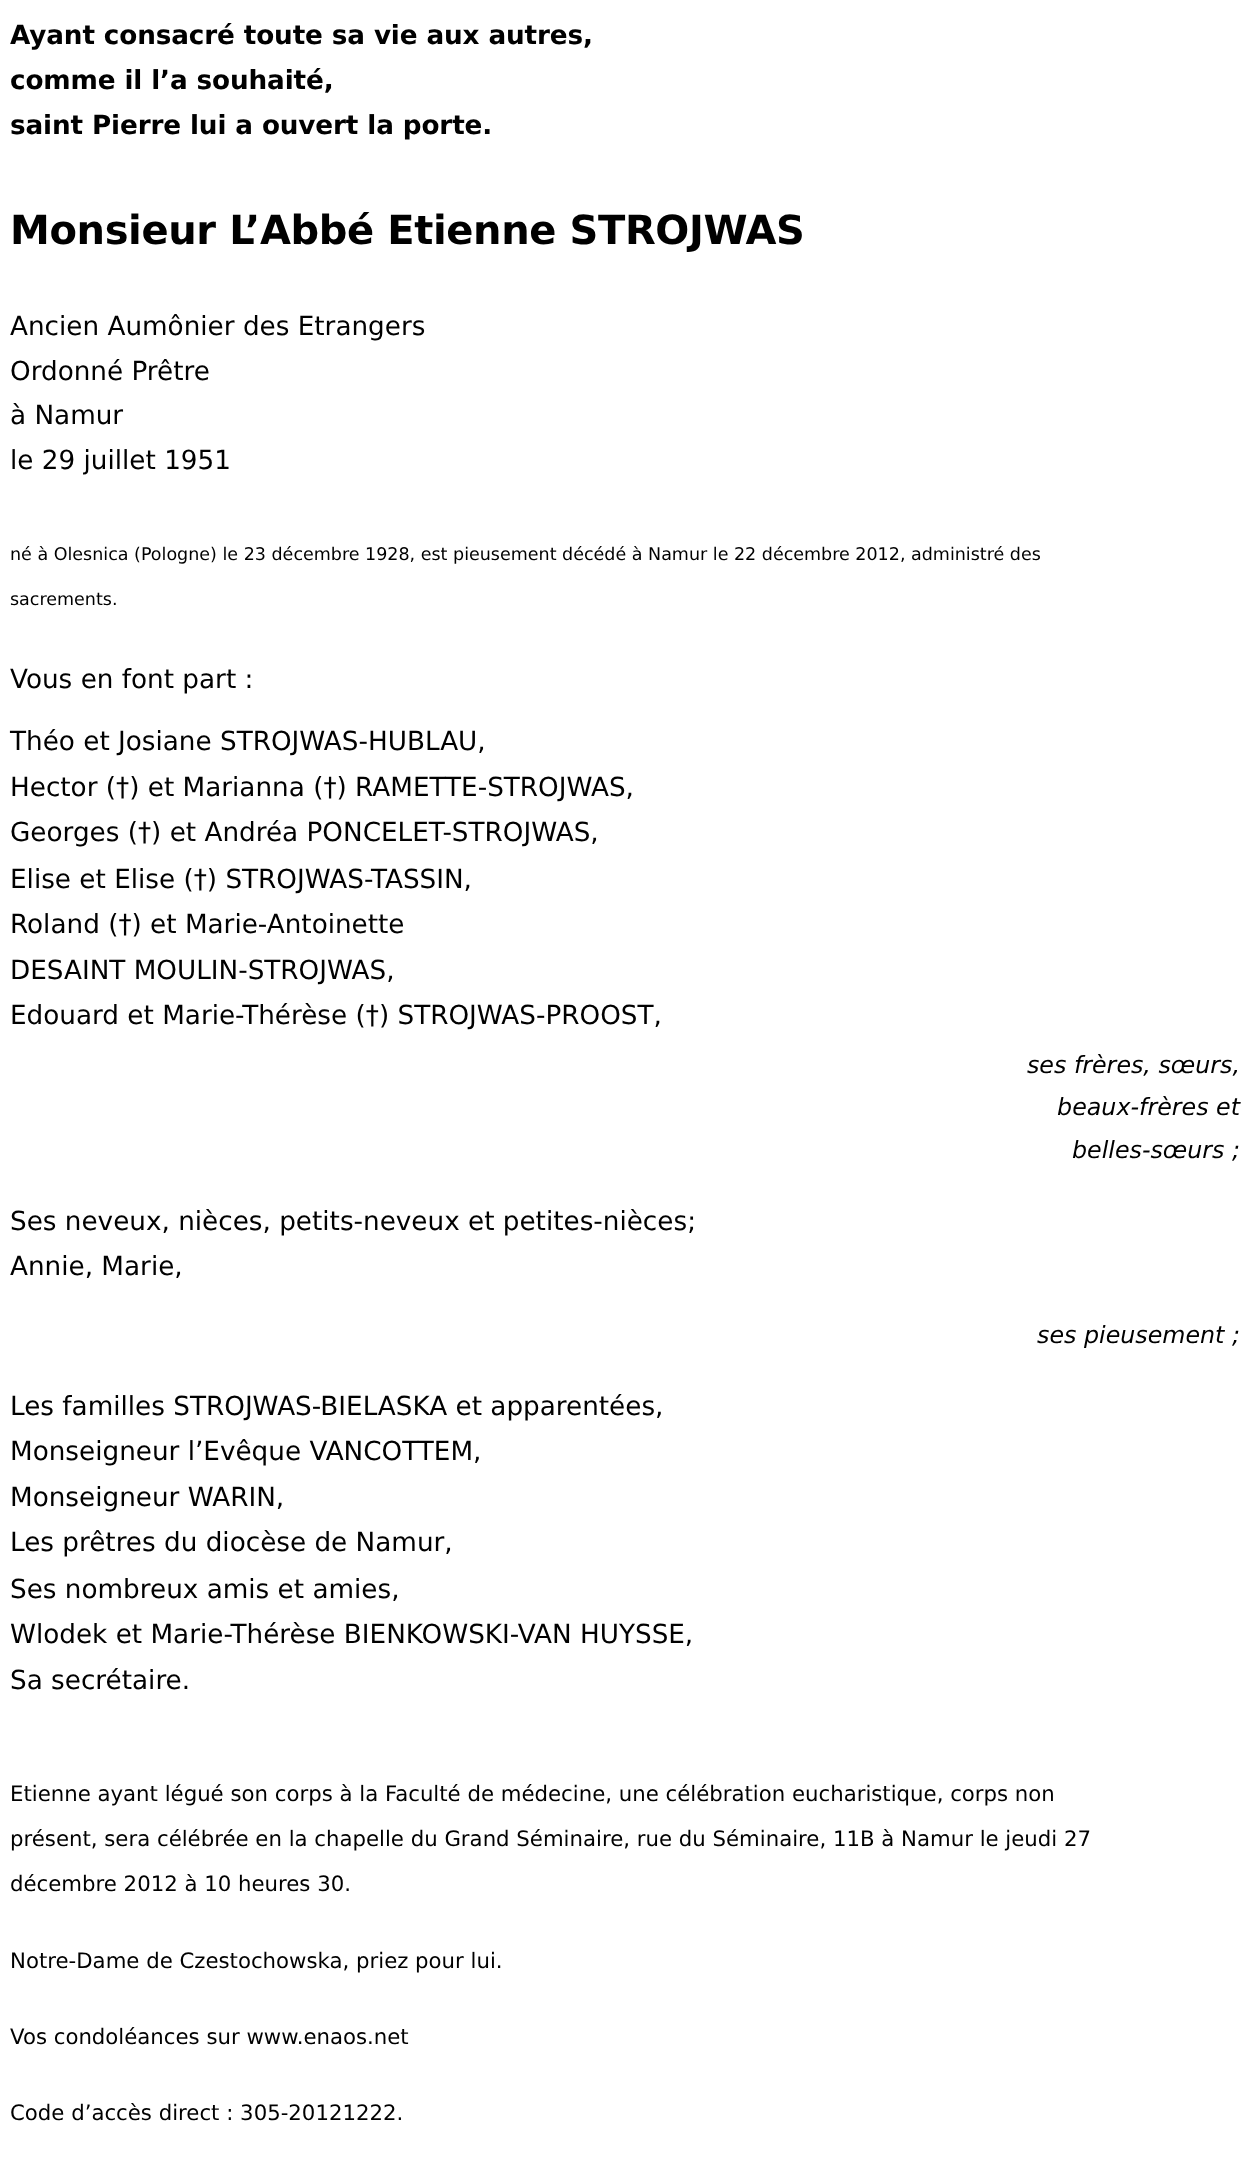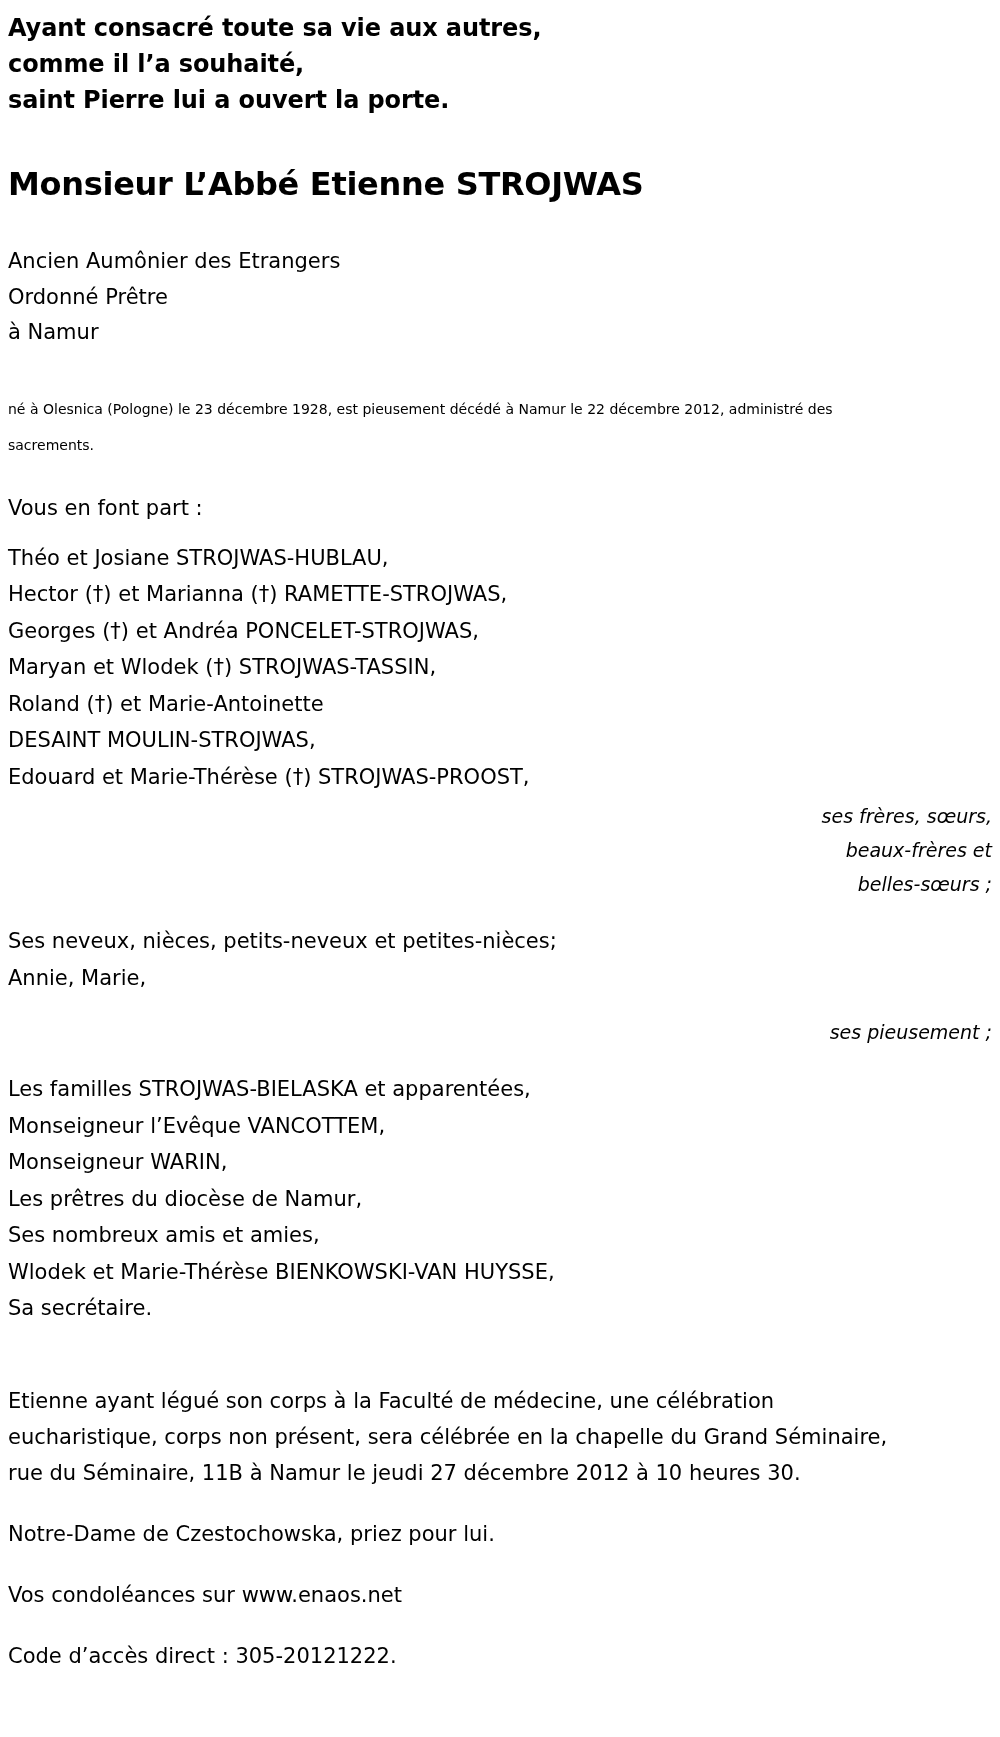"Ayant consacré toute sa vie" .verse { font-size: 24px -> 21px }
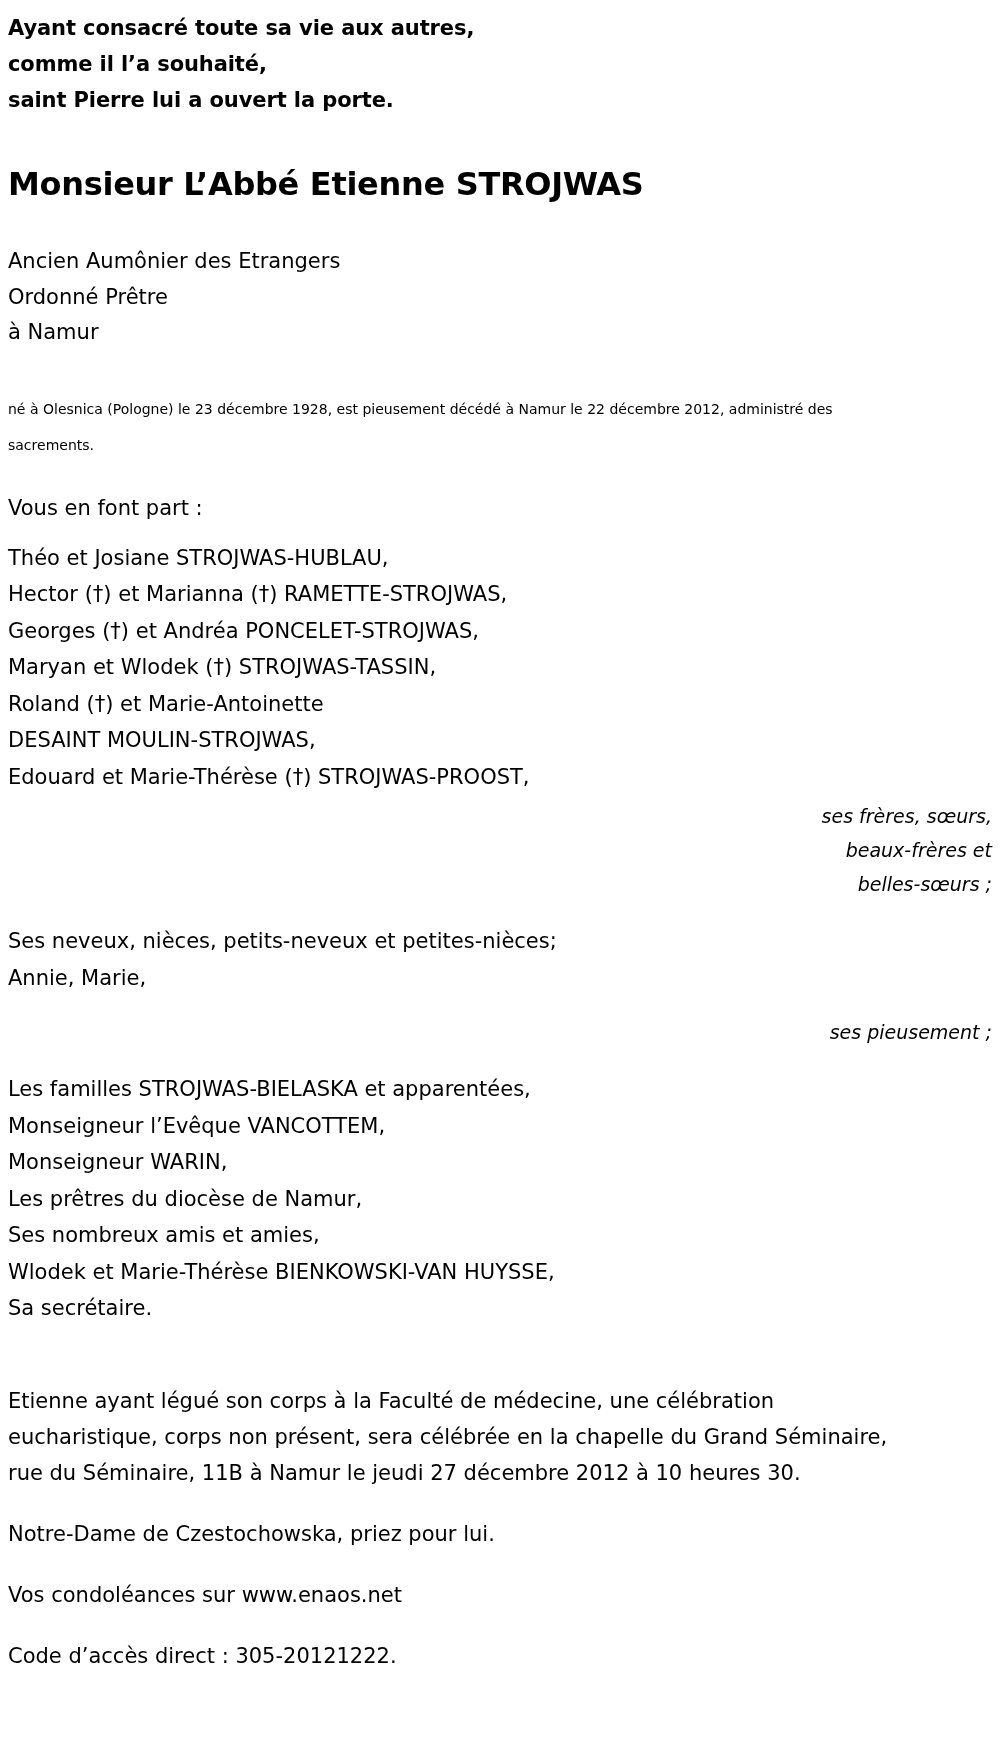"le 29 juillet 1951" span.tline { html: none -> <span>le 29 juillet 1951</span> }
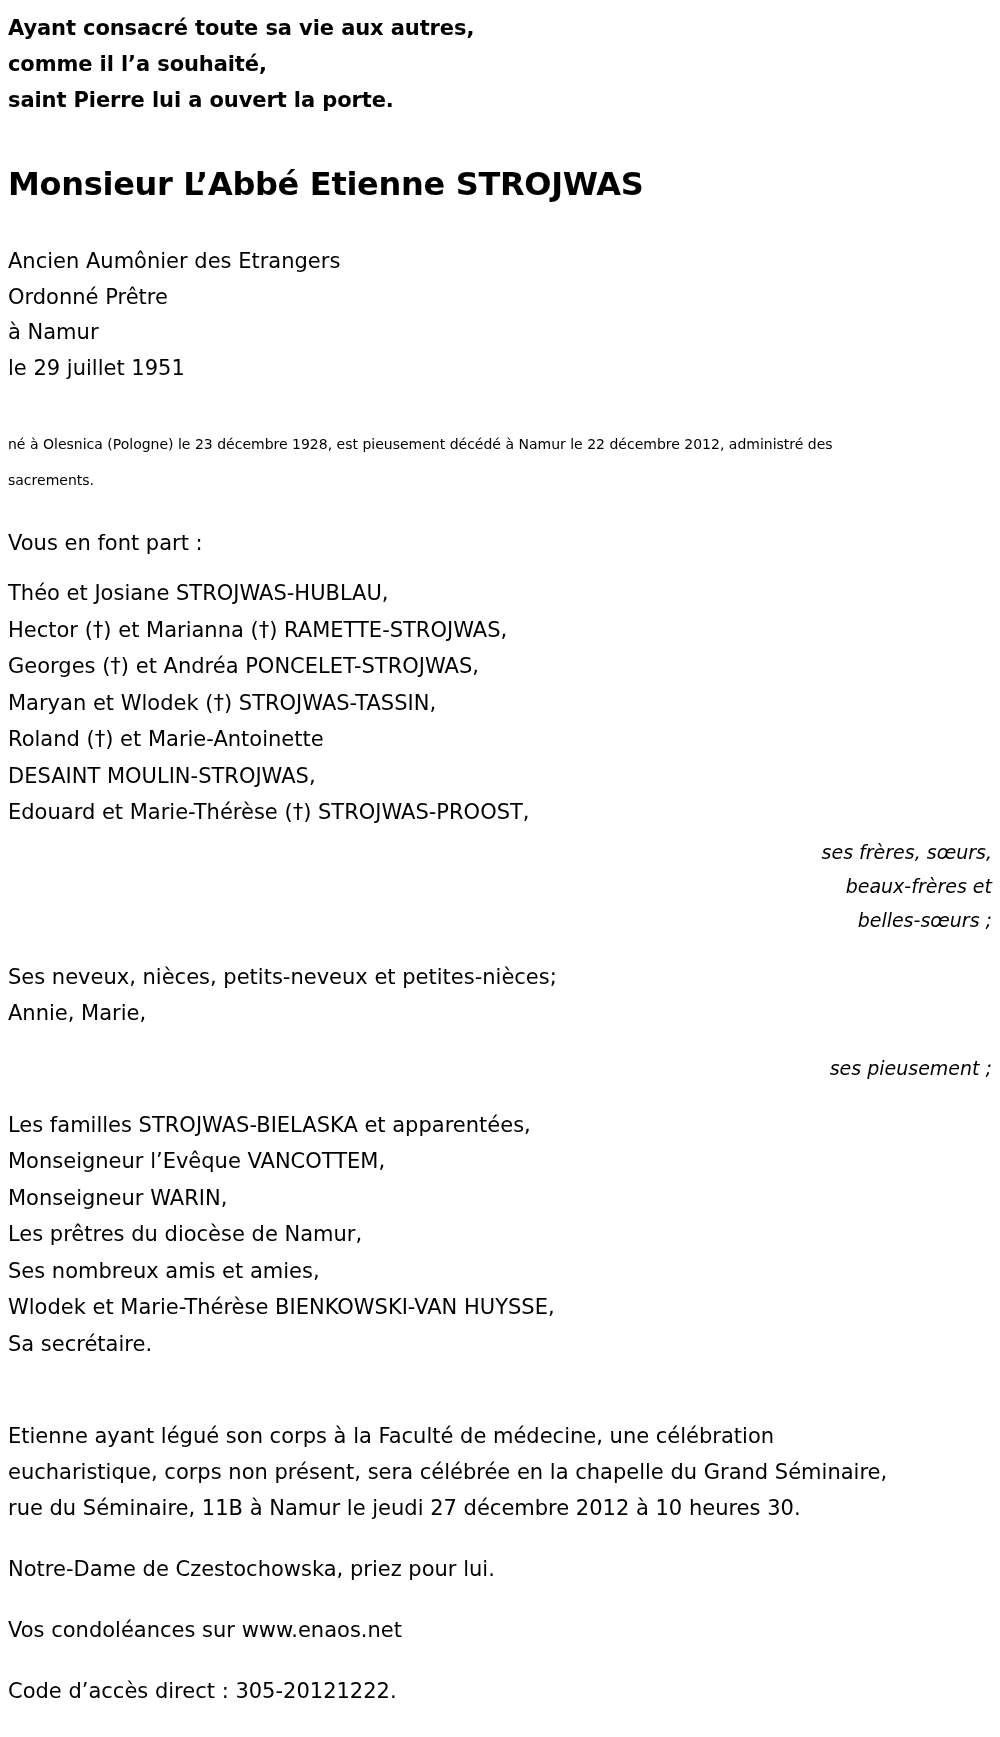"Maryan et Wlodek (†) STROJWAS-TASSIN," span.sline { text: Maryan et Wlodek -> Elise et Elise }
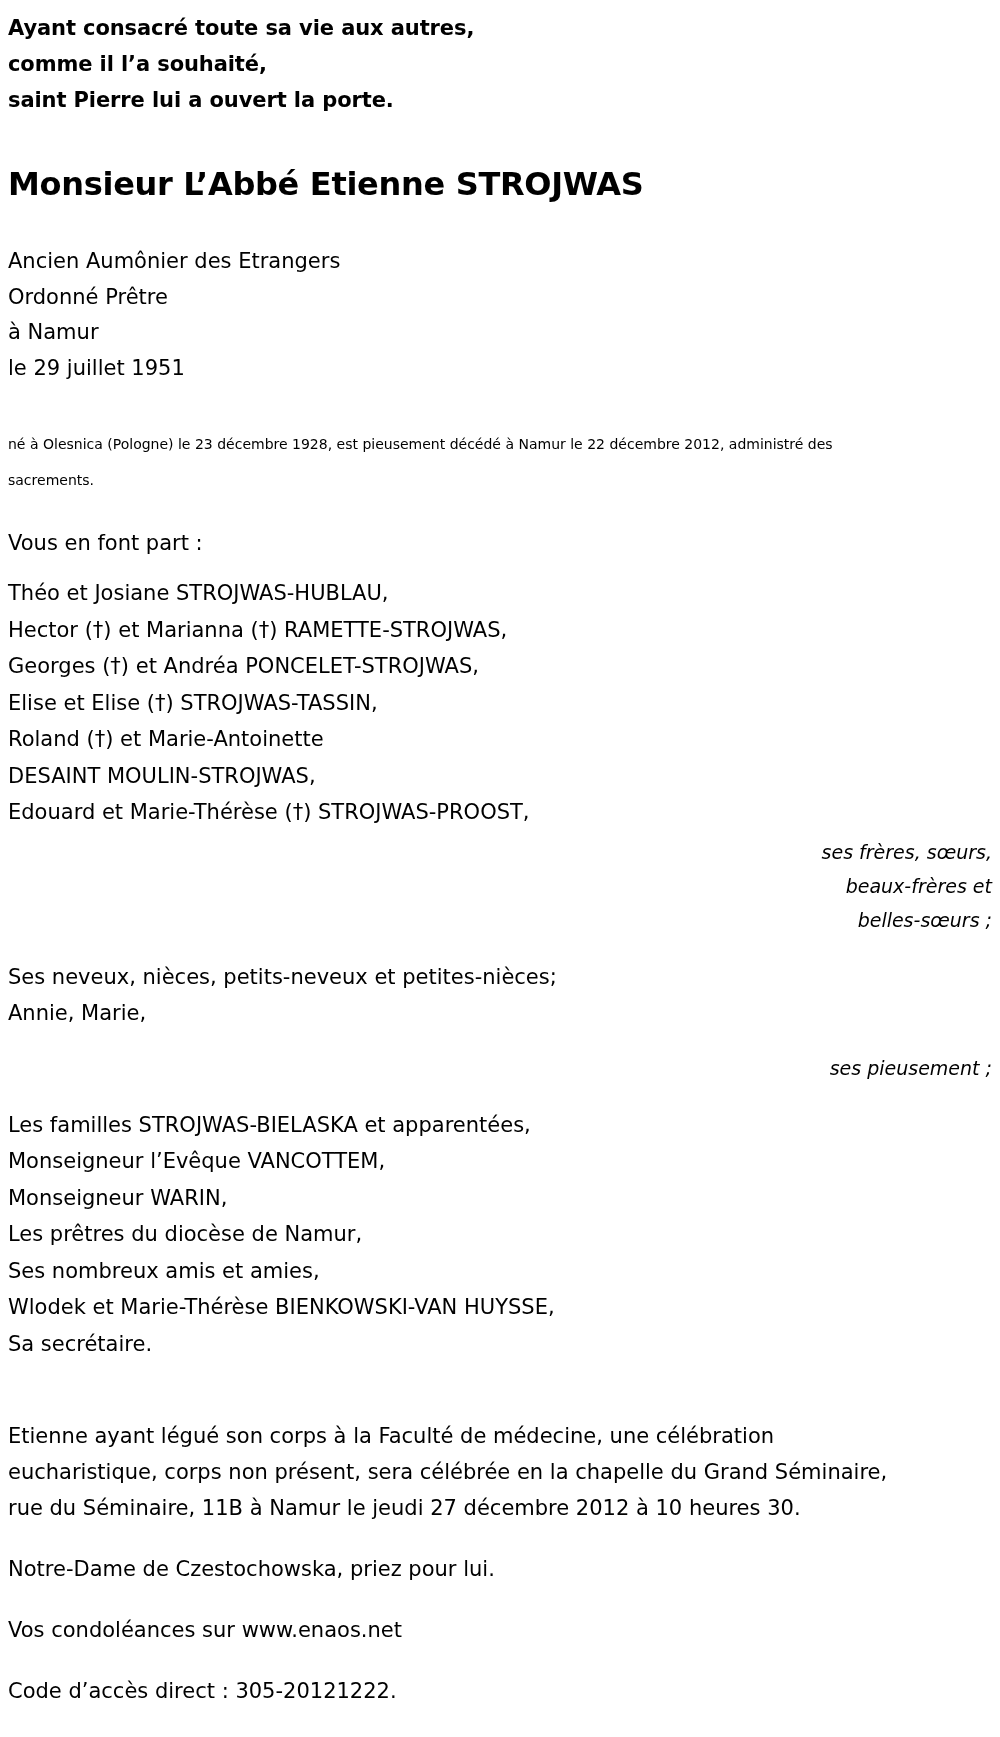"Etienne ayant légué son corps" .closing { font-size: 21px -> 17px }
